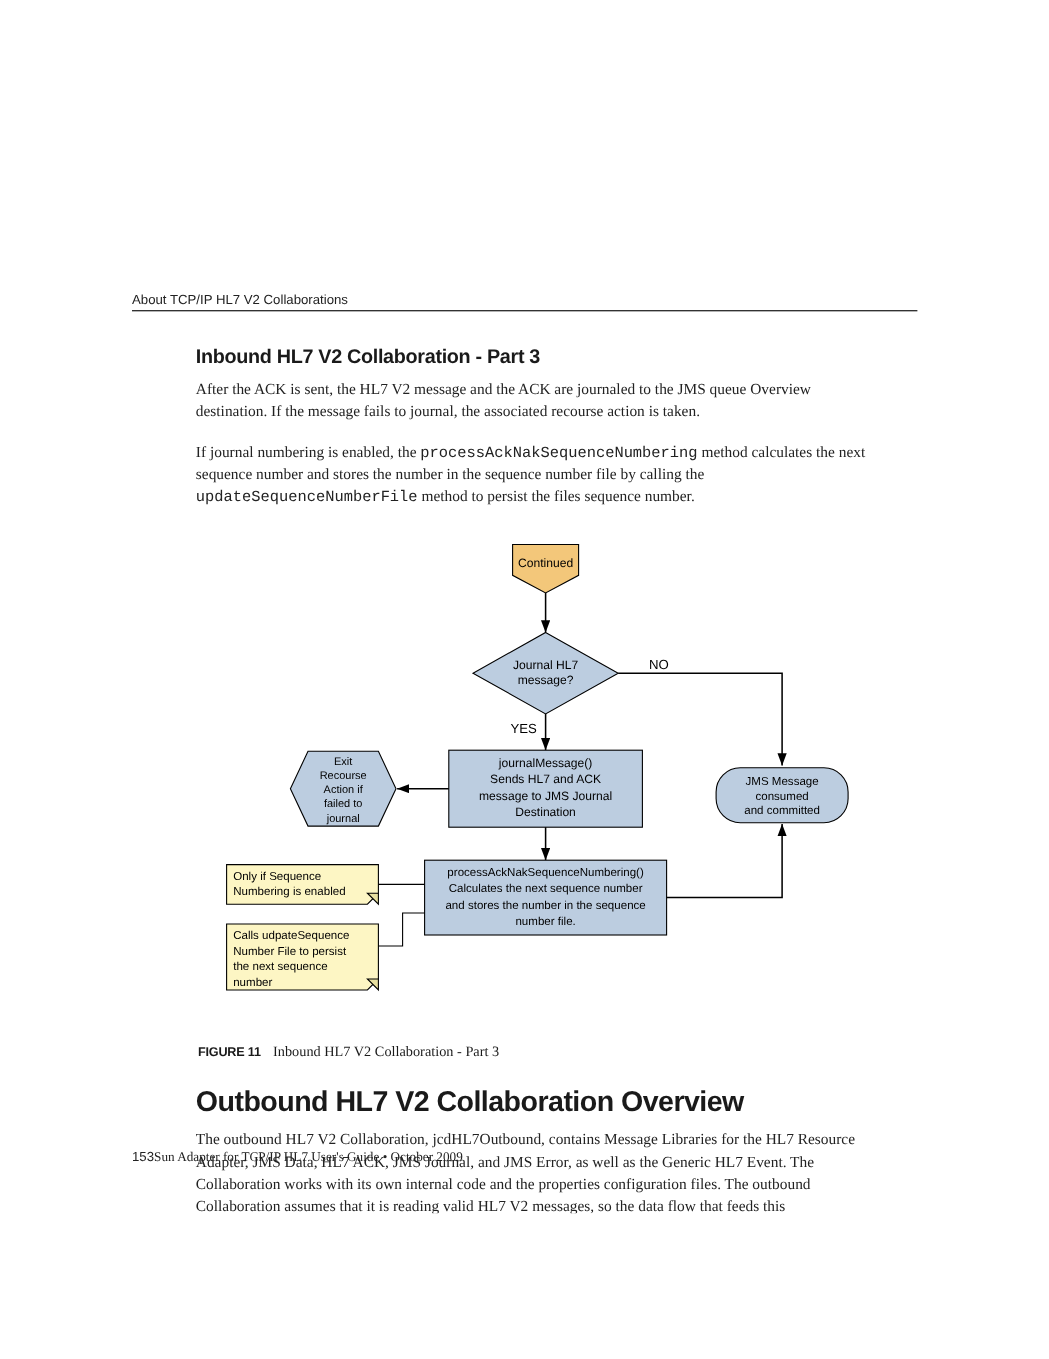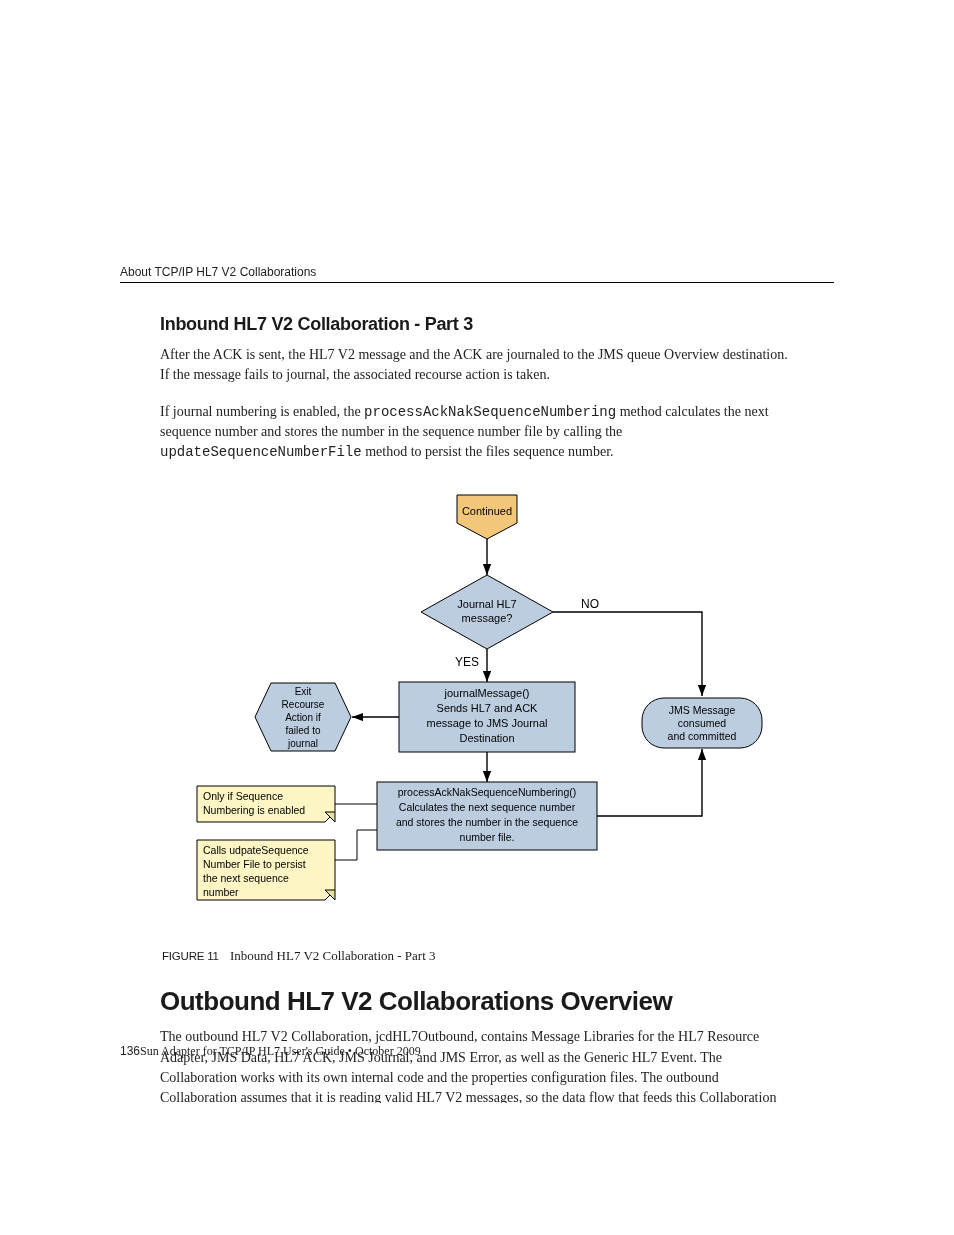"Inbound HL7 V2 Collaboration -" .content { left: 160px -> 178px }
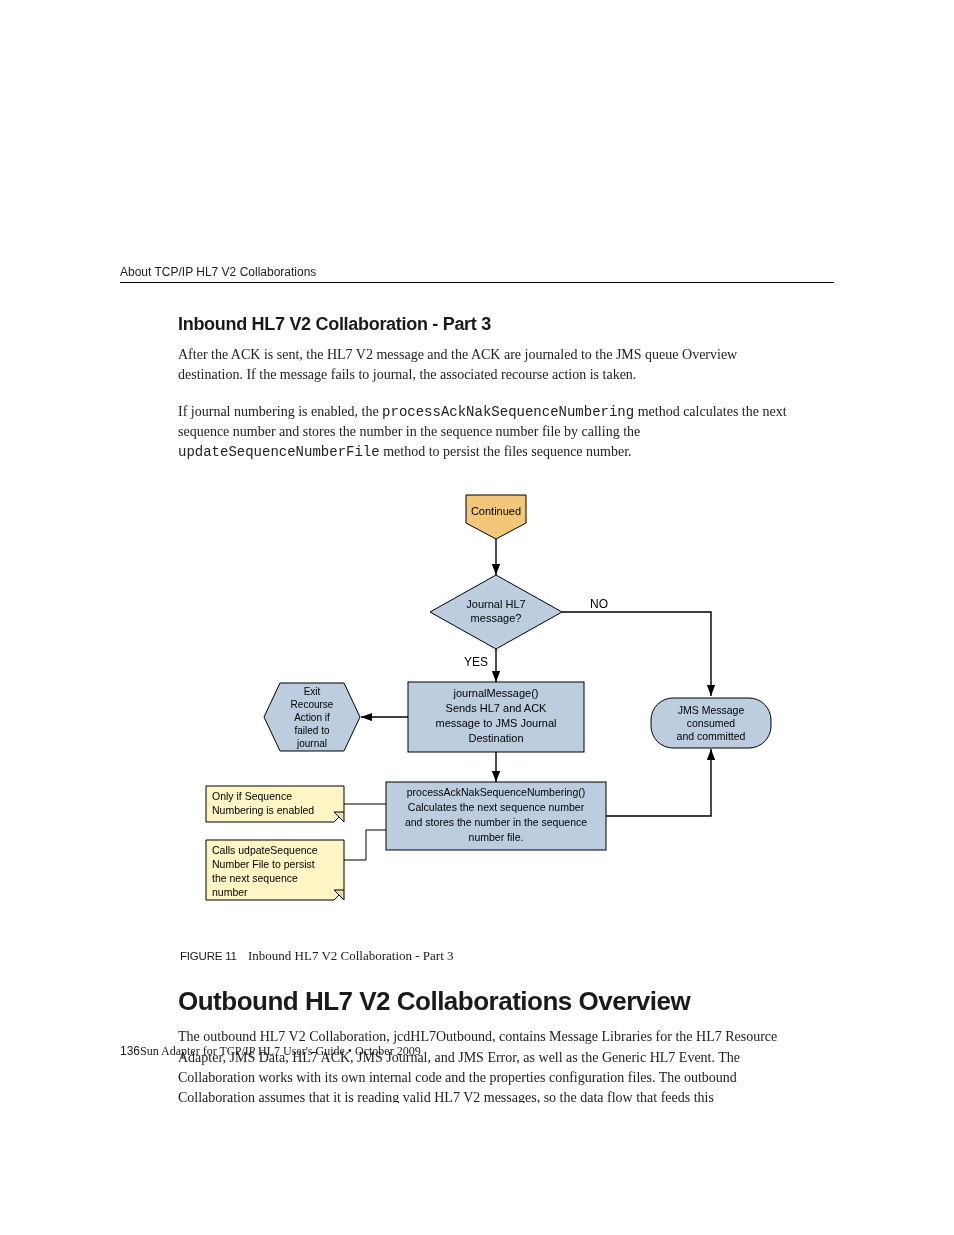"FIGURE 11" .caption .lbl { font-weight: 400 -> 700 }
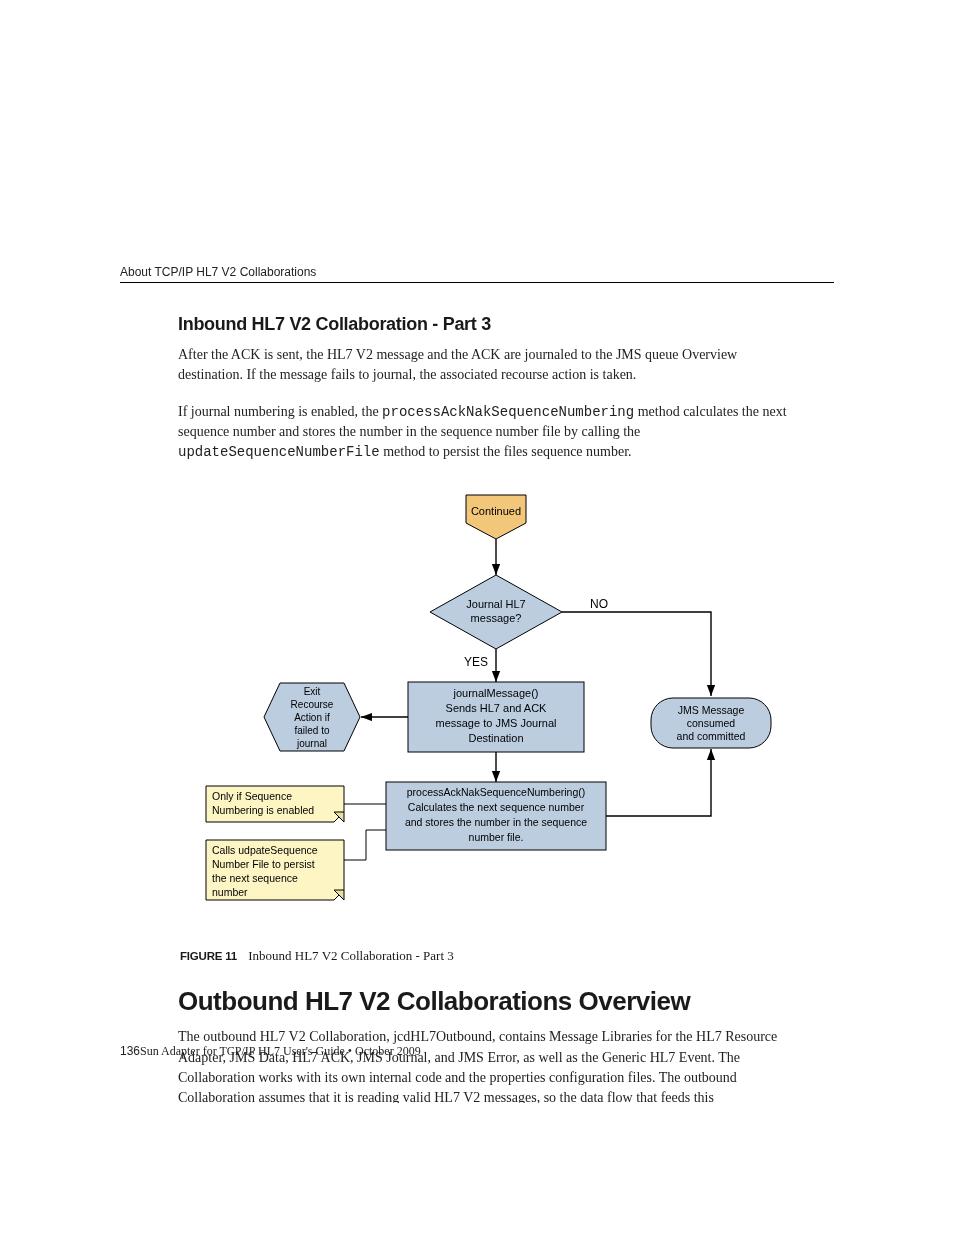"Outbound HL7 V2 Collaborations Overview" h2 { text: Collaborations -> Collaboration }
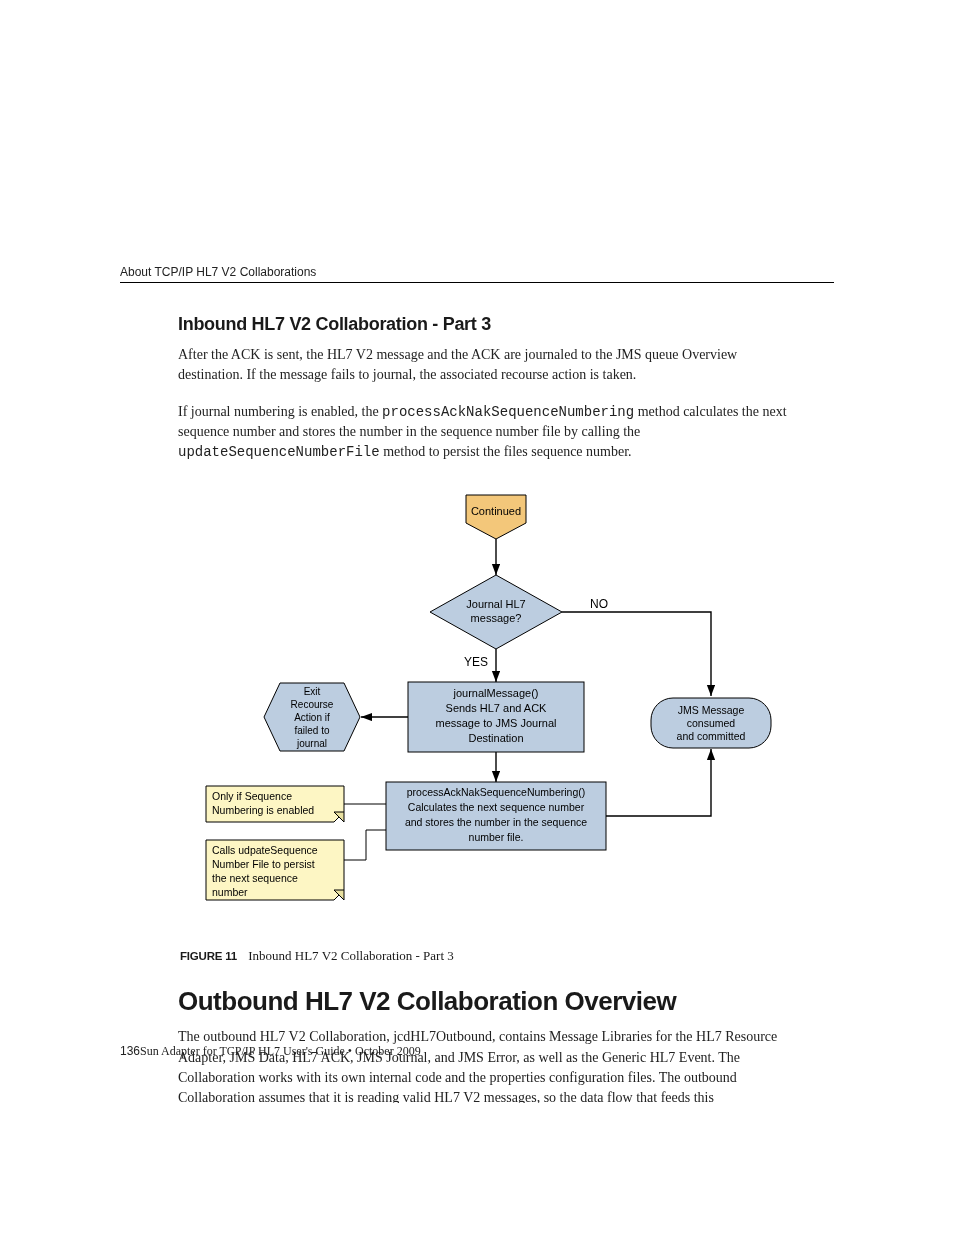"136" span.pn { text: 136 -> 153 }
